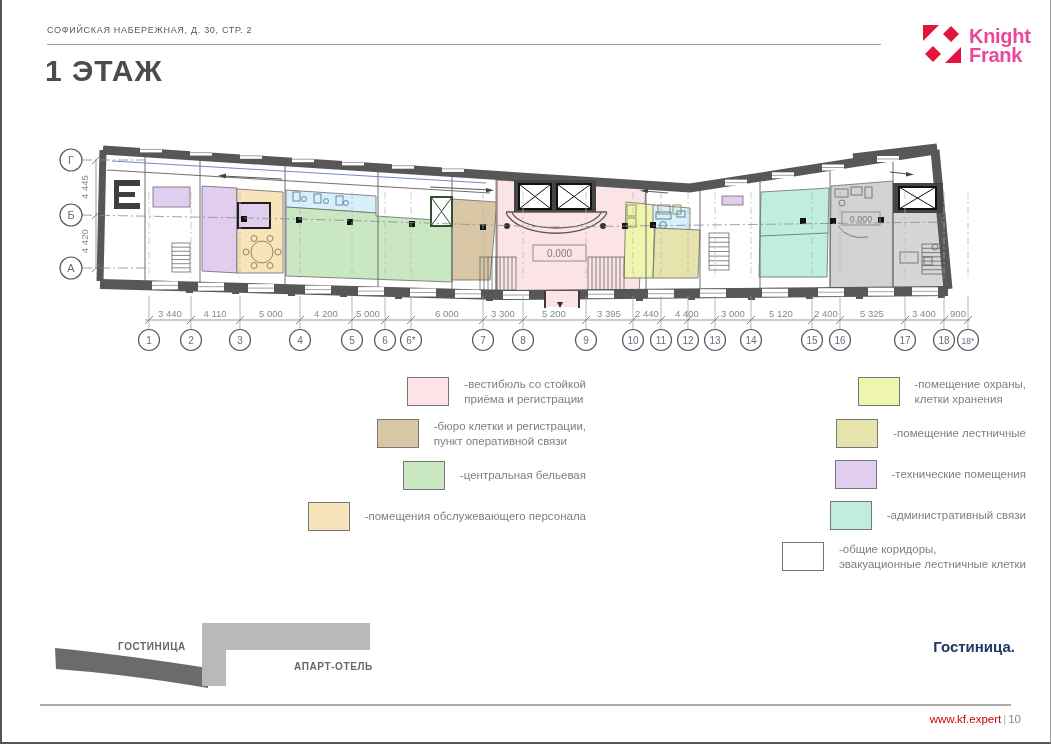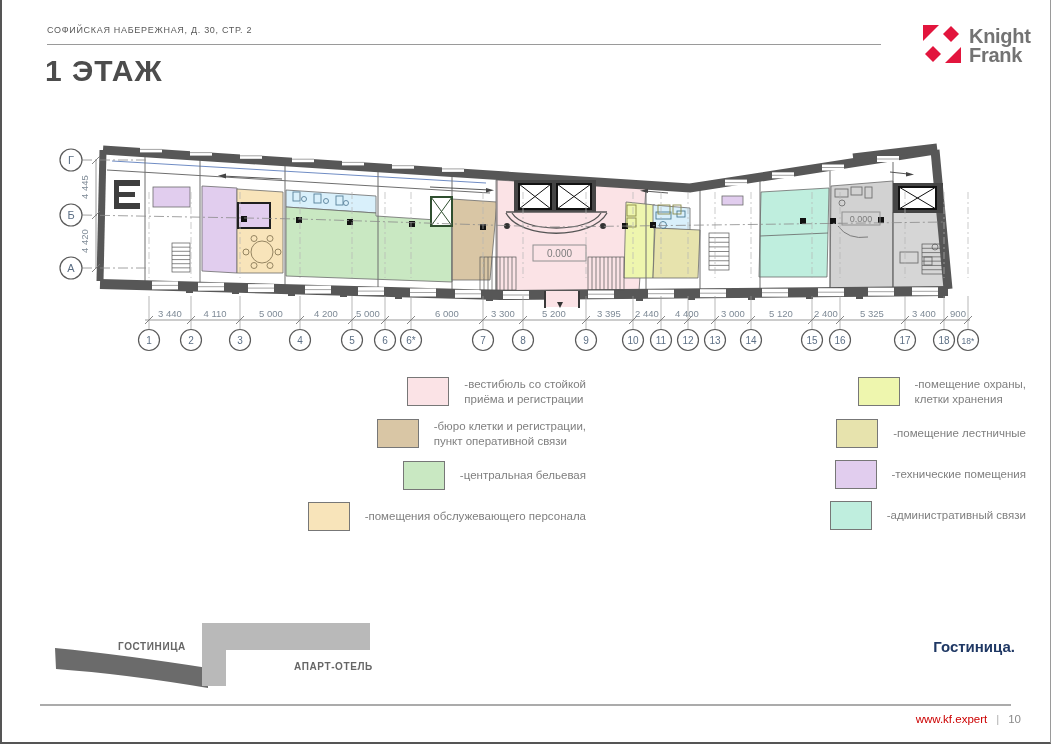"Knight" span.logo-text { color: #737373 -> #ec4899 }
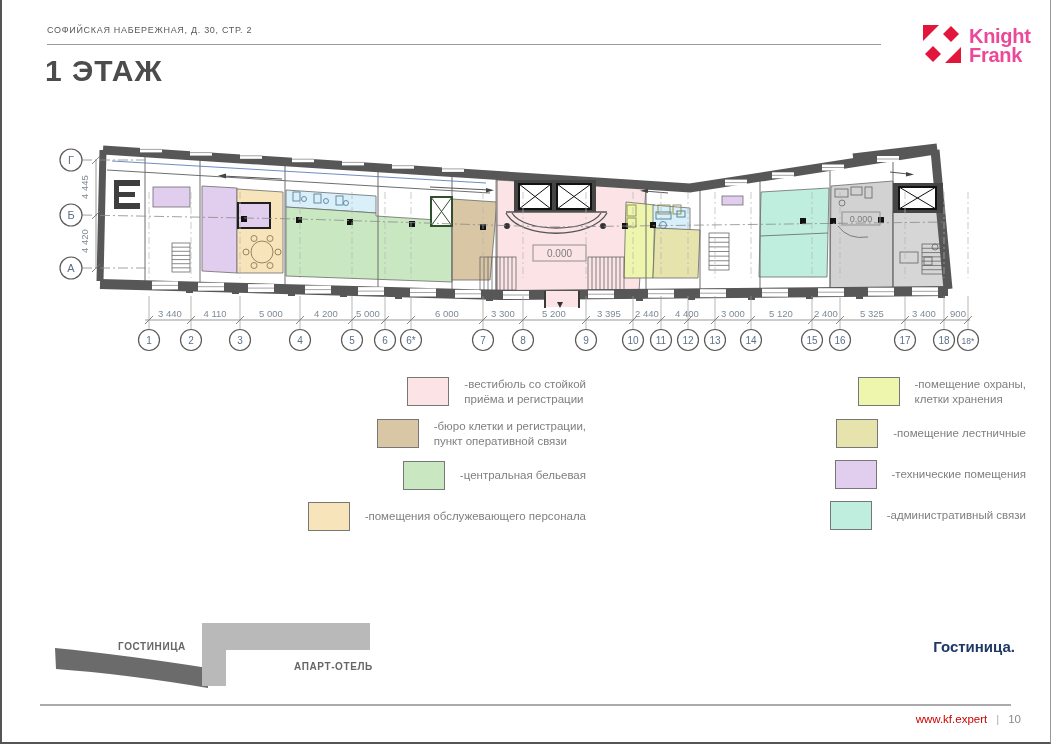"-общие коридоры," div.legend-item { html: none -> <div> <span></span> <div>-общие коридоры, эвакуационные лестничные клетки</div> </div> }
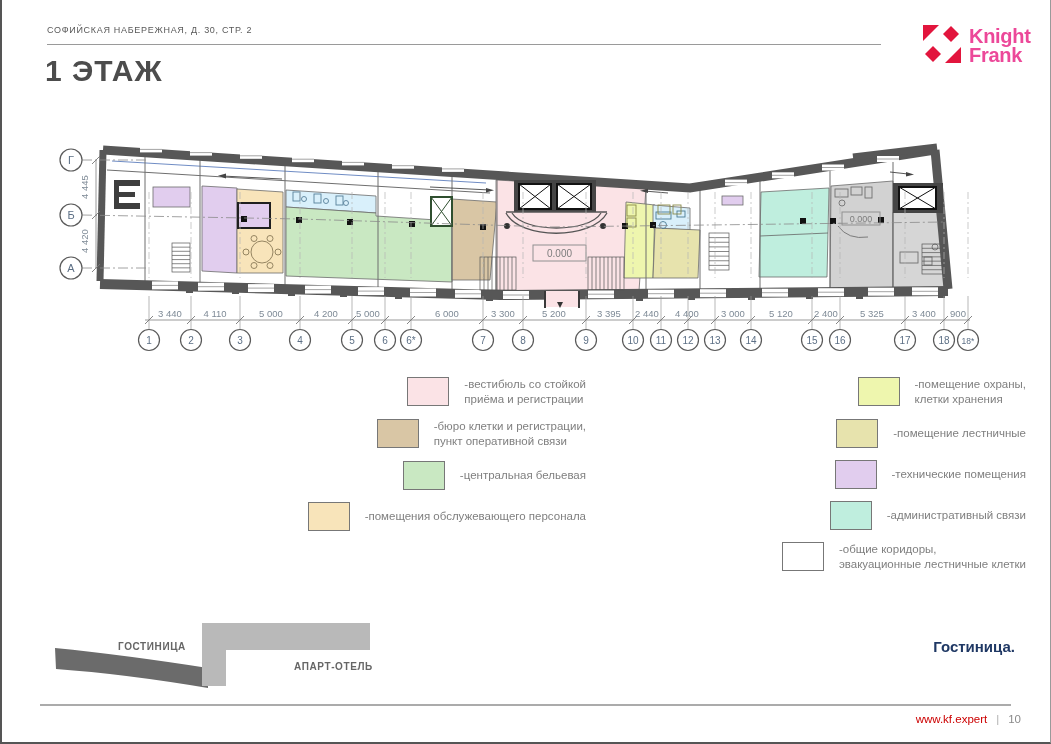"www.kf.expert" .footer-links { gap: 9px -> 2px }
